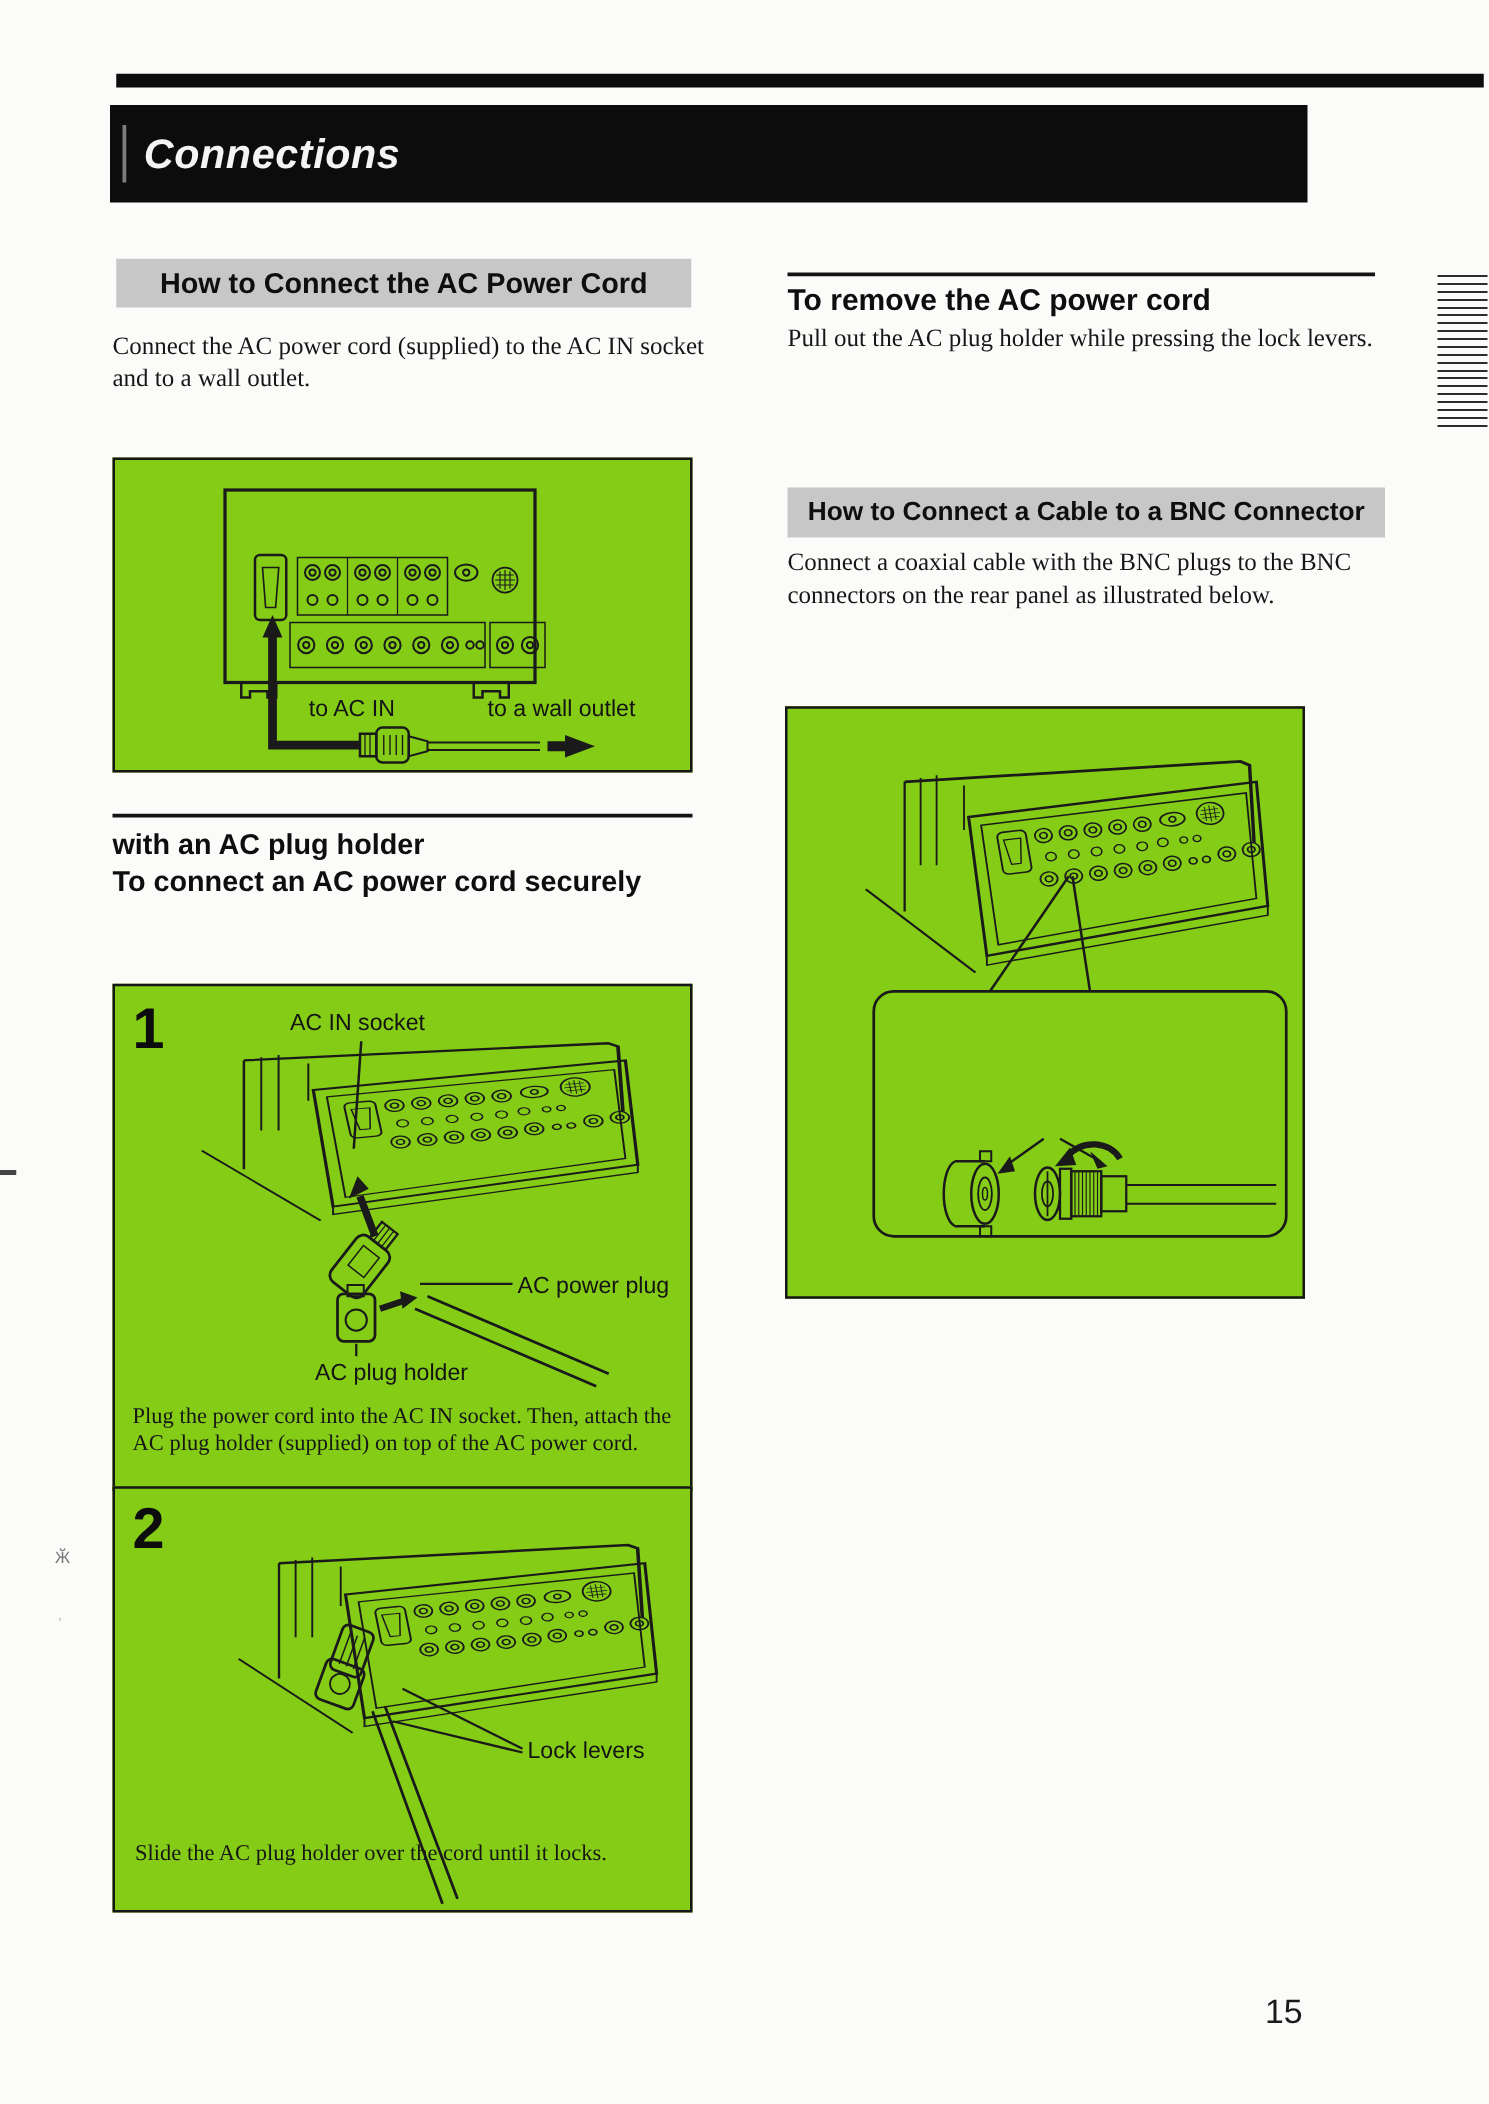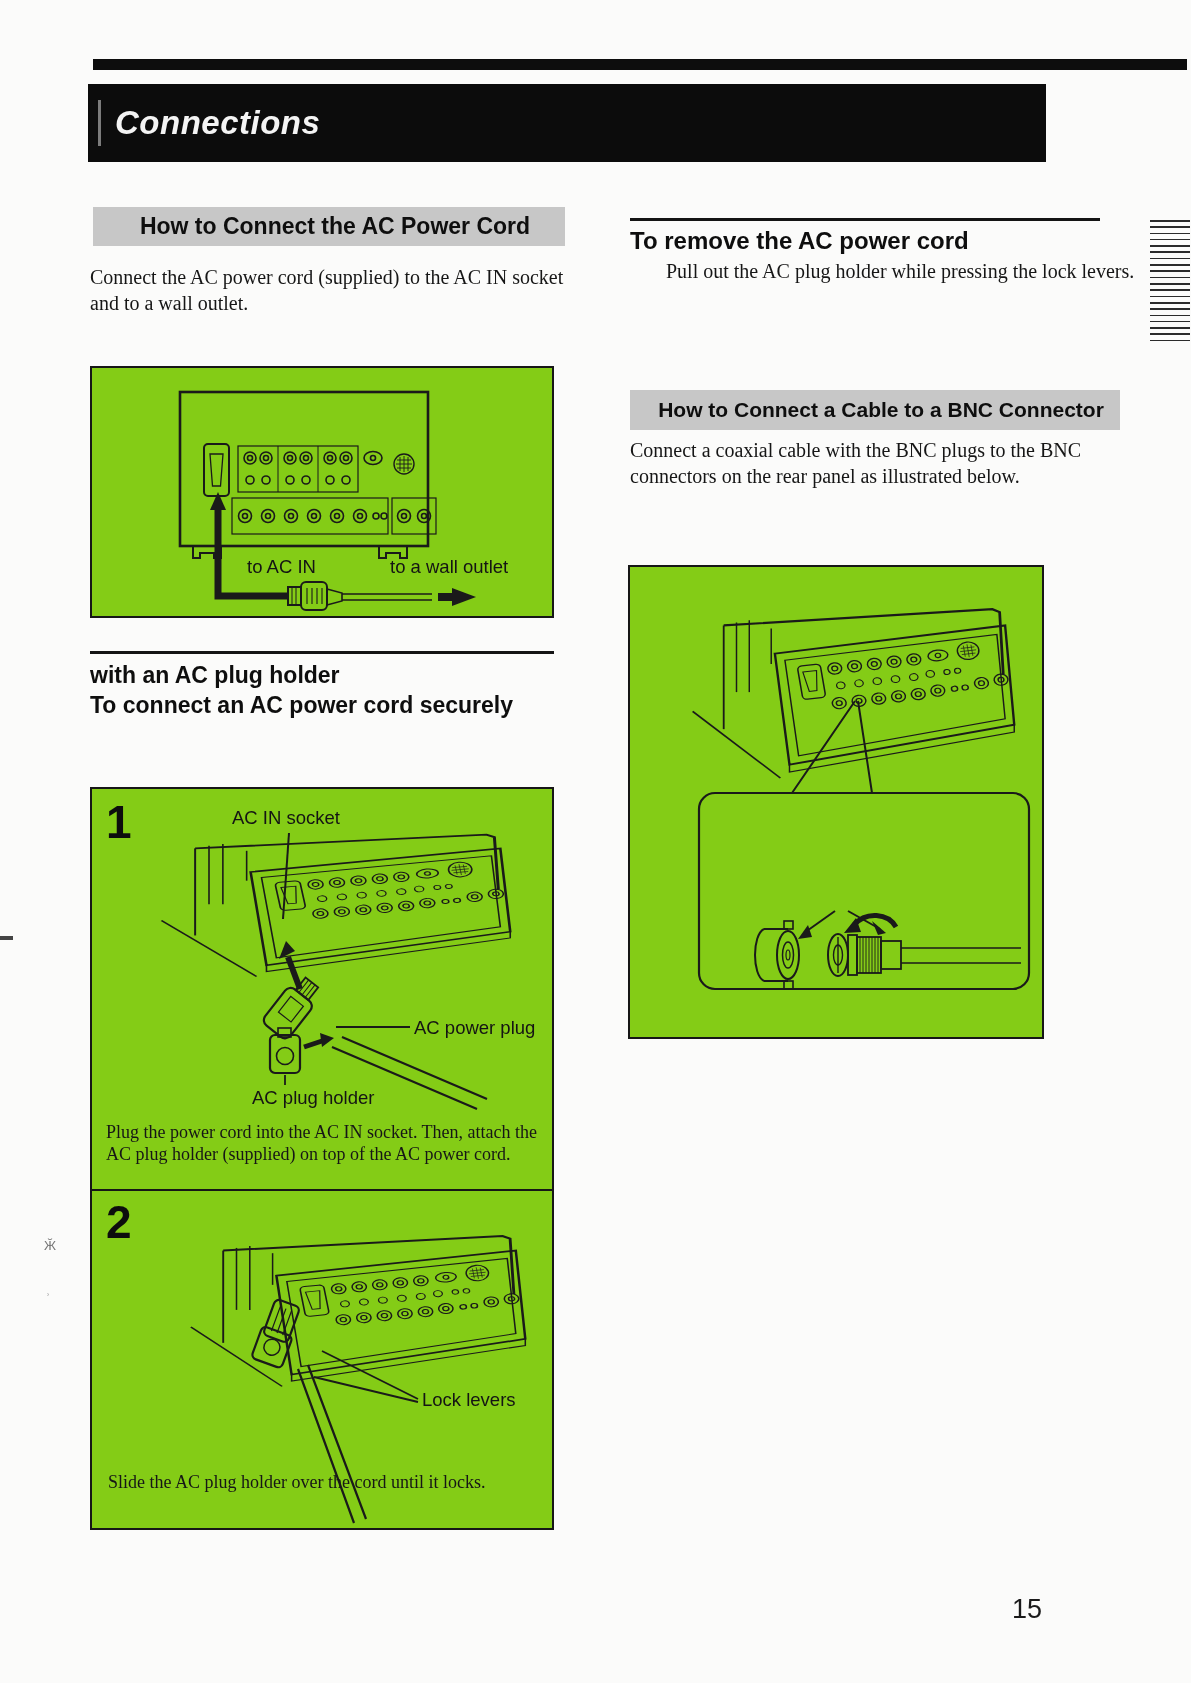"How to Connect the AC" .shade-head { padding-left: 12px -> none }
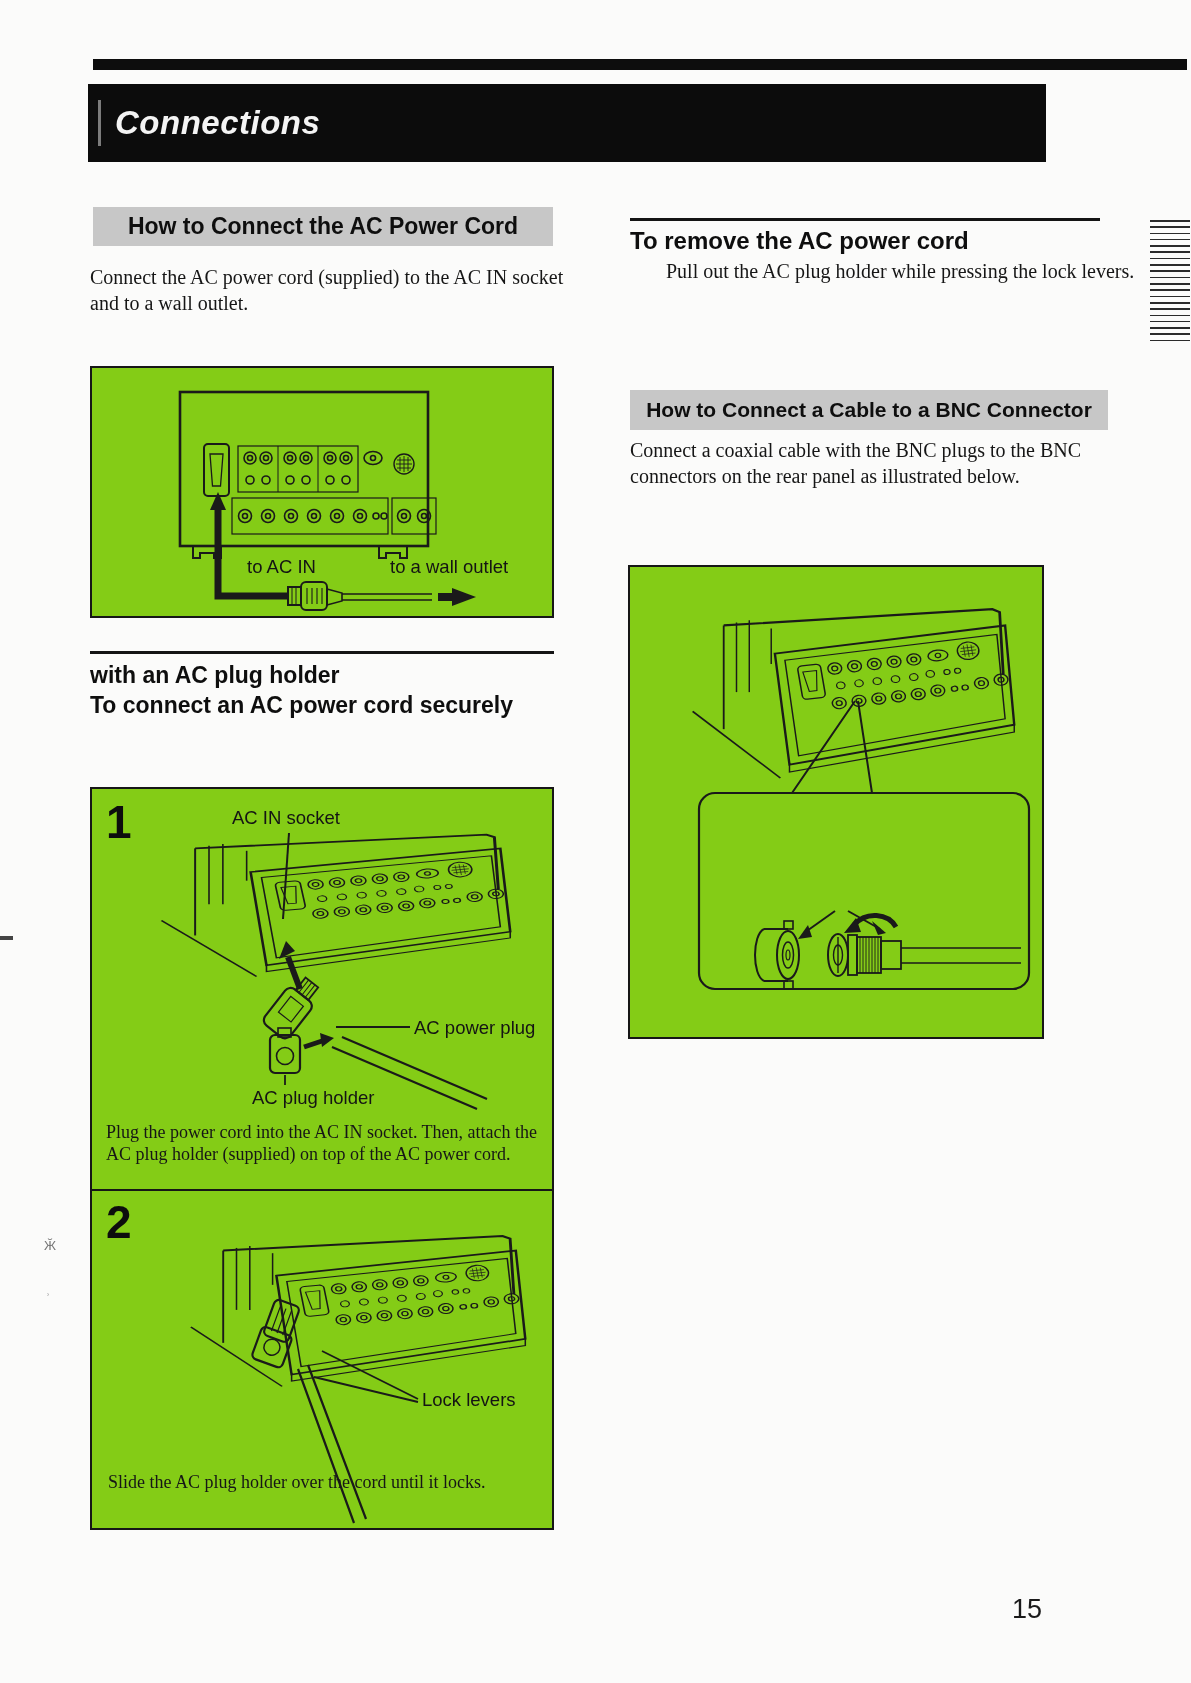"Pull out the AC plug" div.para { margin-left: 36px -> none }
